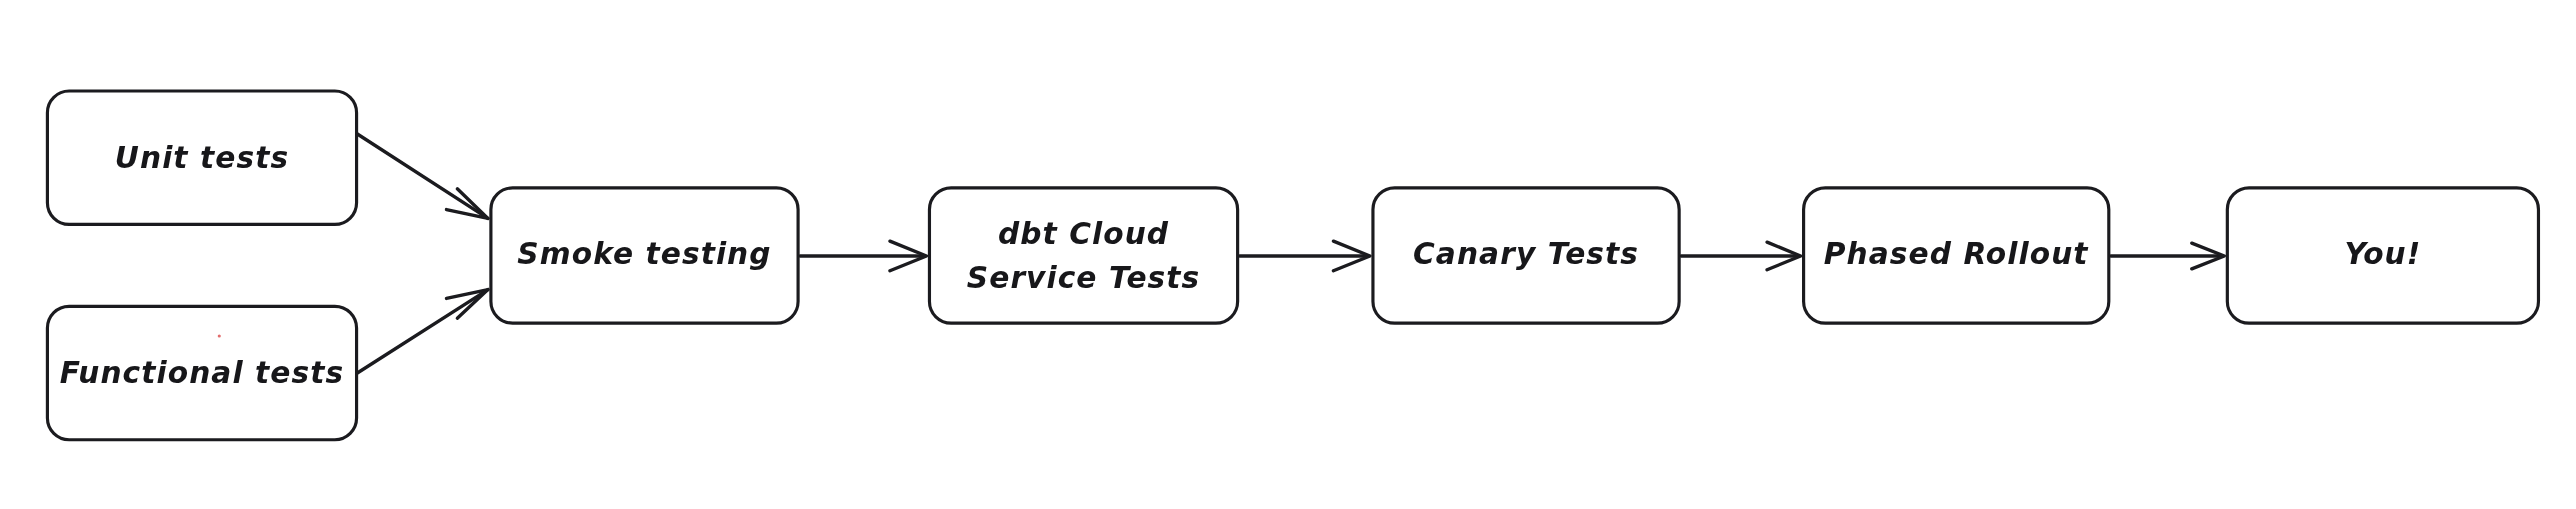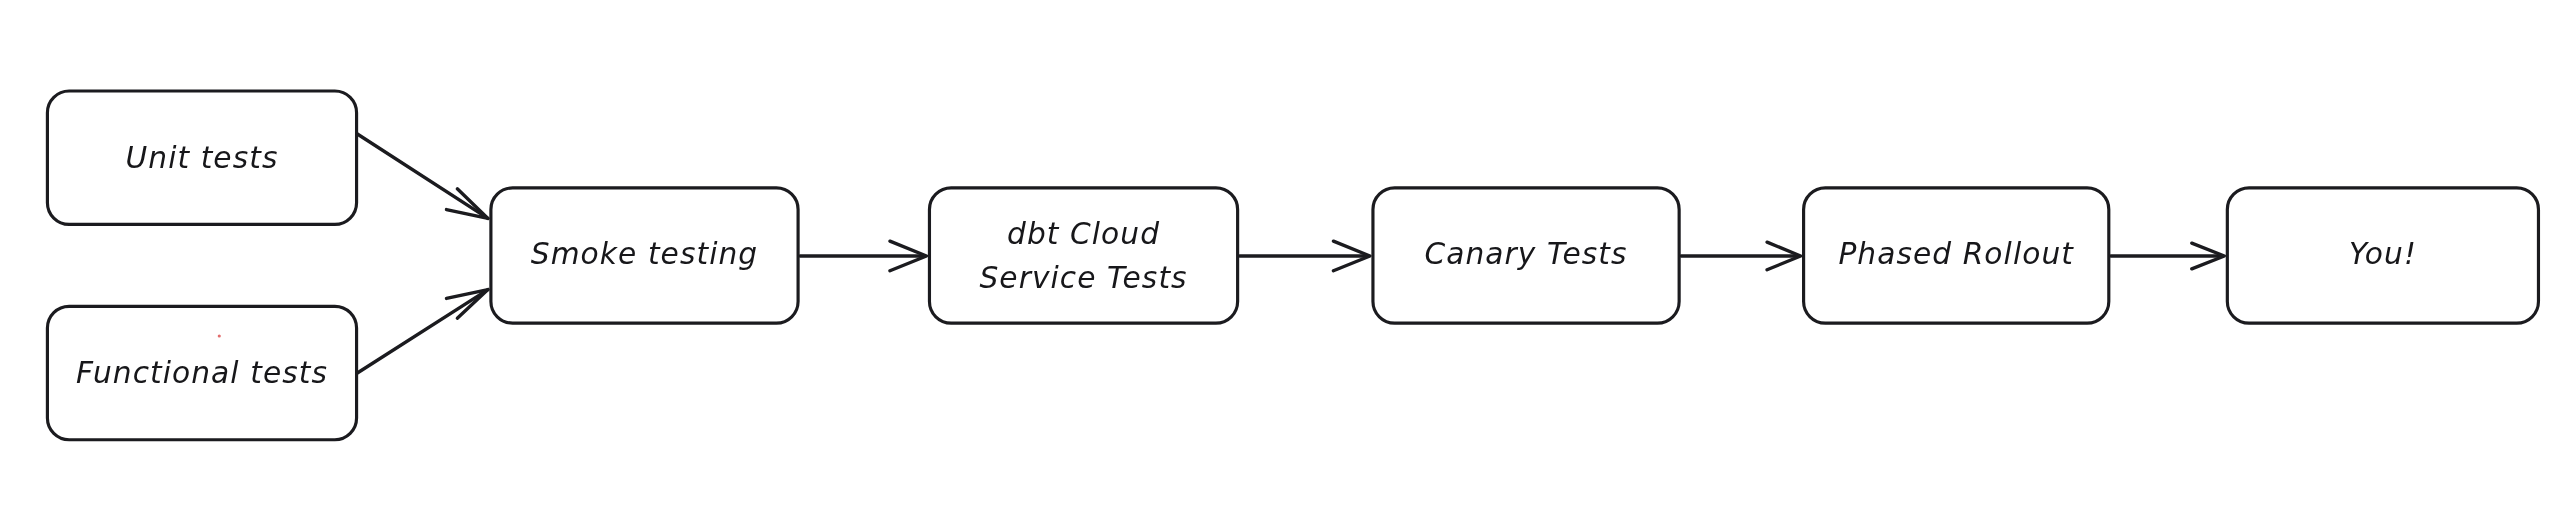"Unit tests" #diagram-root { font-weight: none -> bold }
